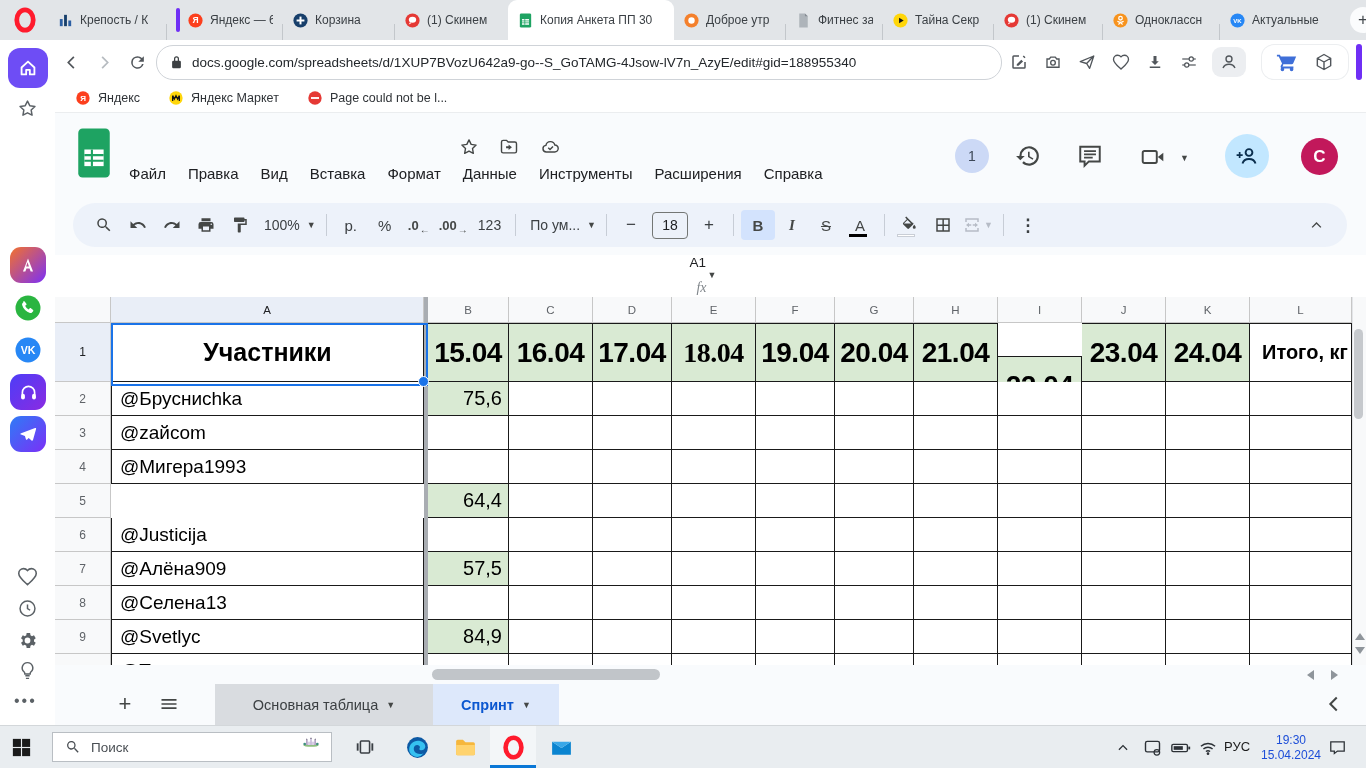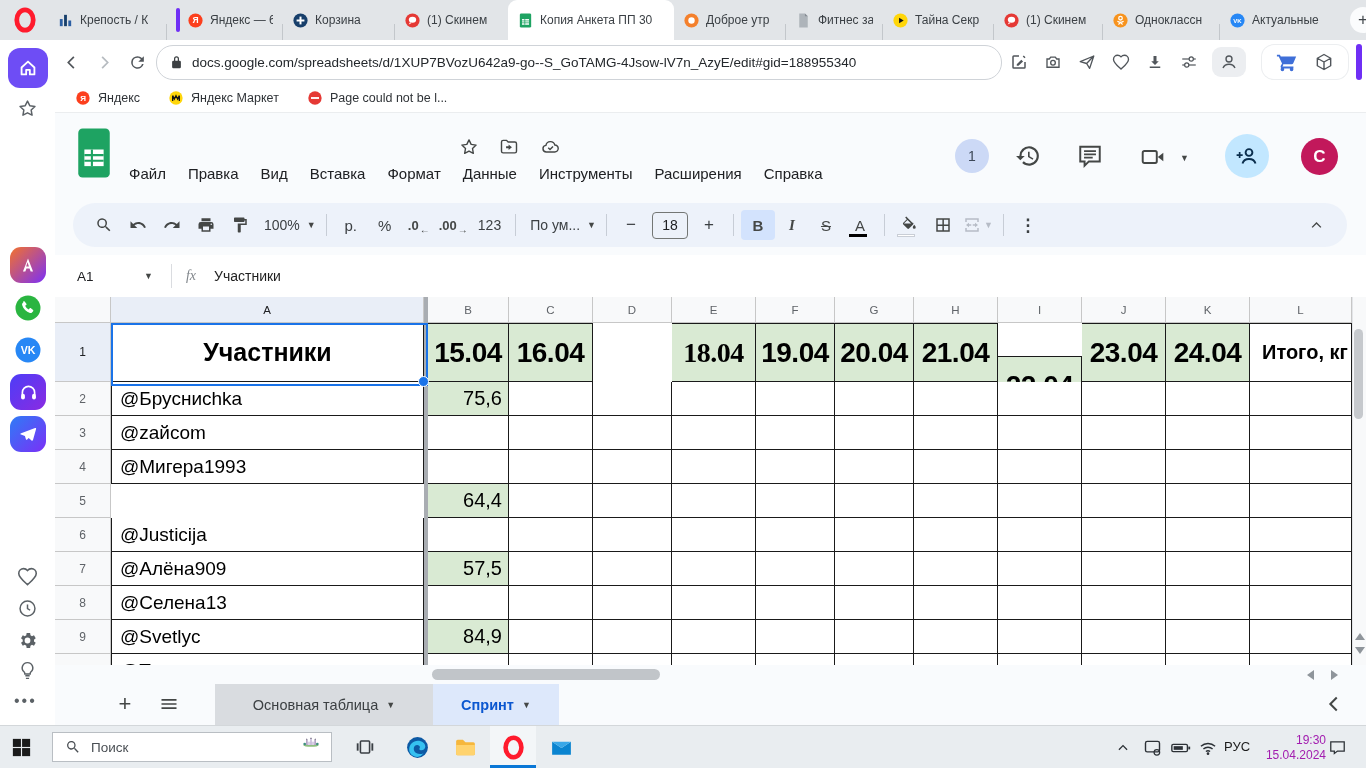"A1" #sh-formula { flex-direction: none -> column }
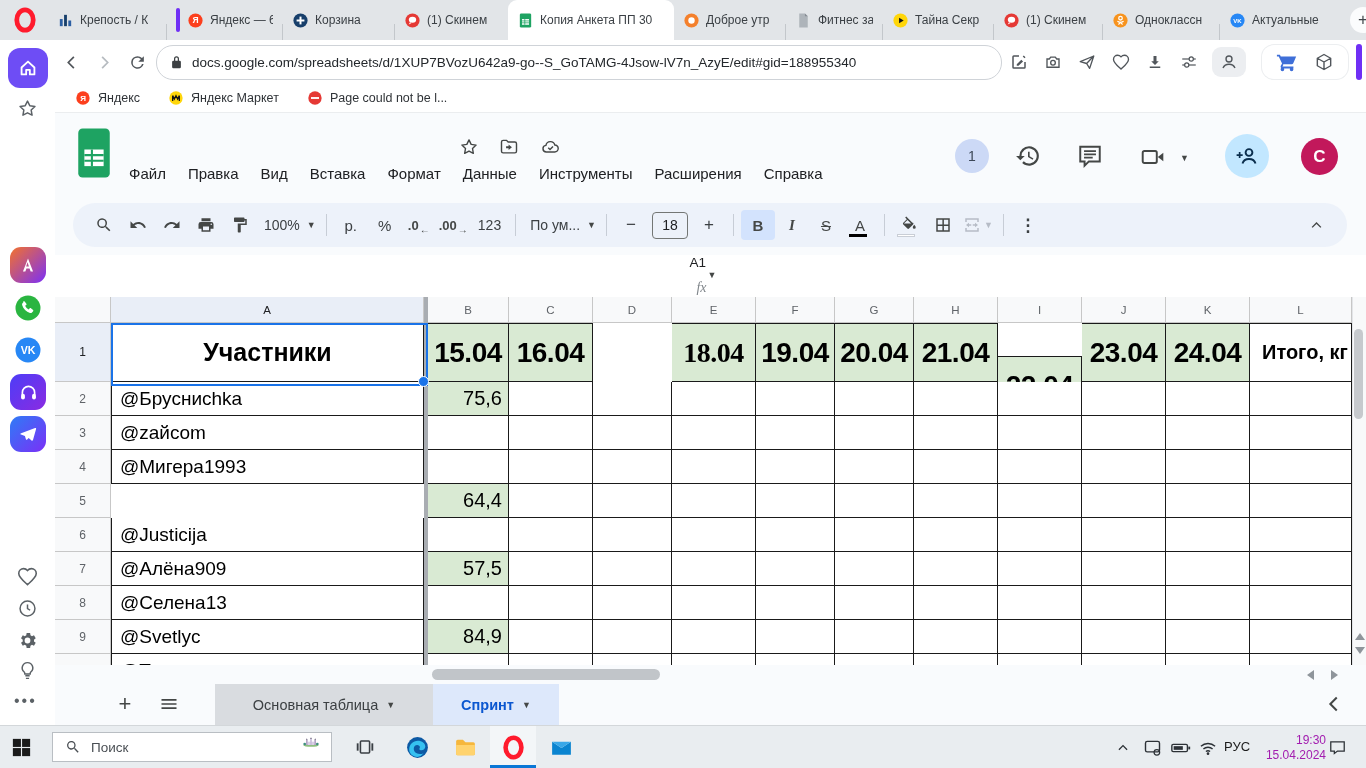"17.04" div.cell { html: none -> <div>17.04</div> }
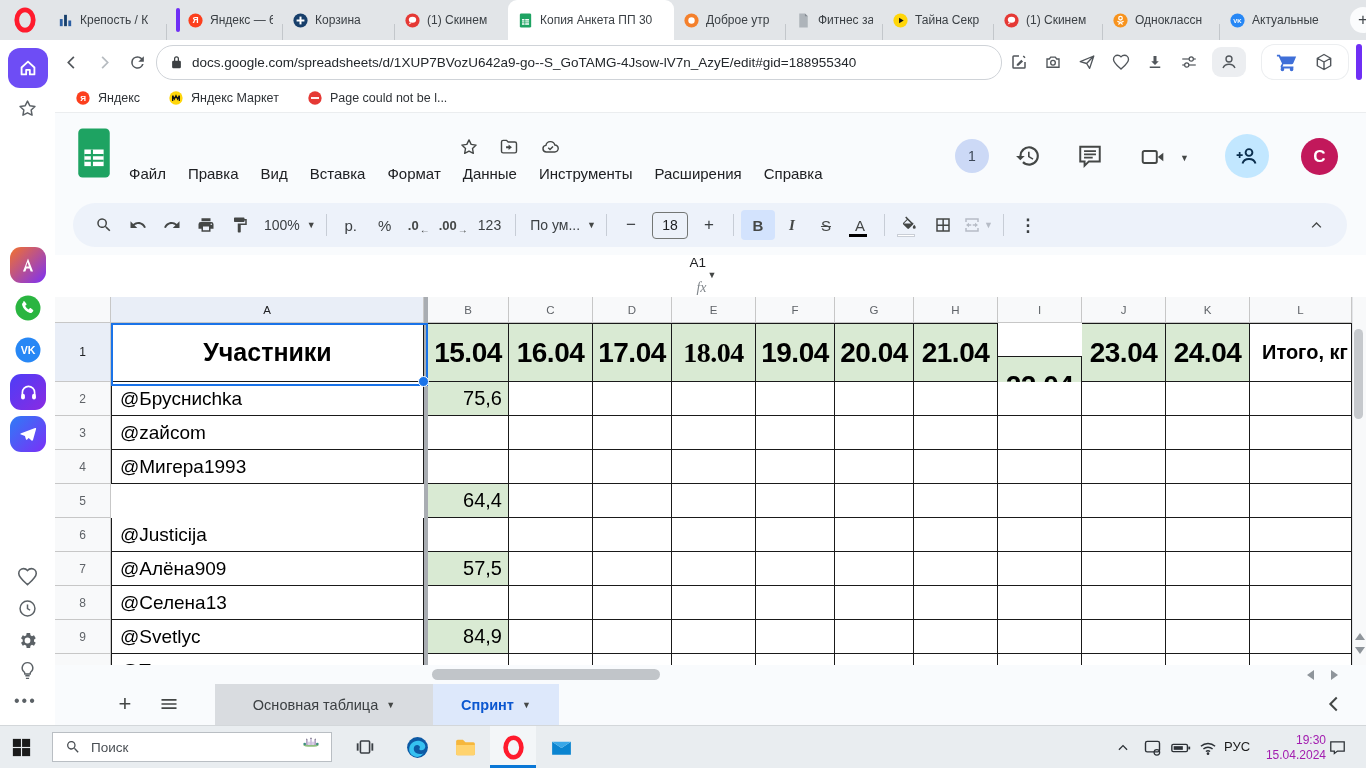"19:30" #clock { color: #a21caf -> #1d4ed8; text-align: right -> center }
